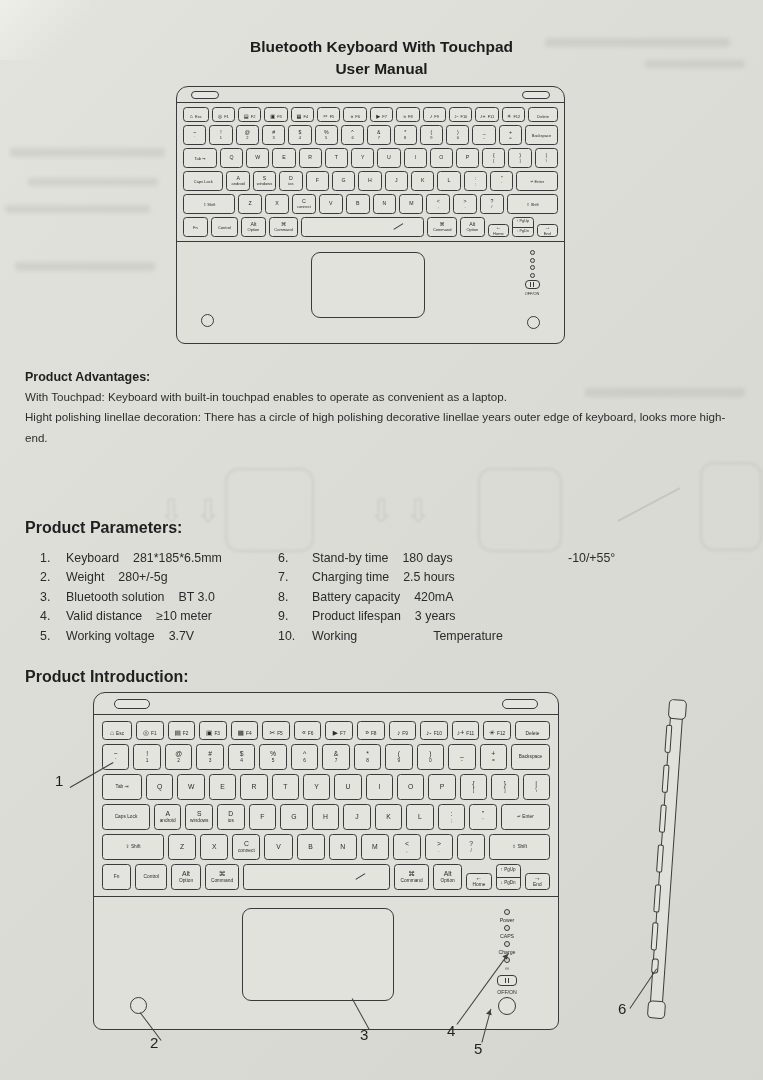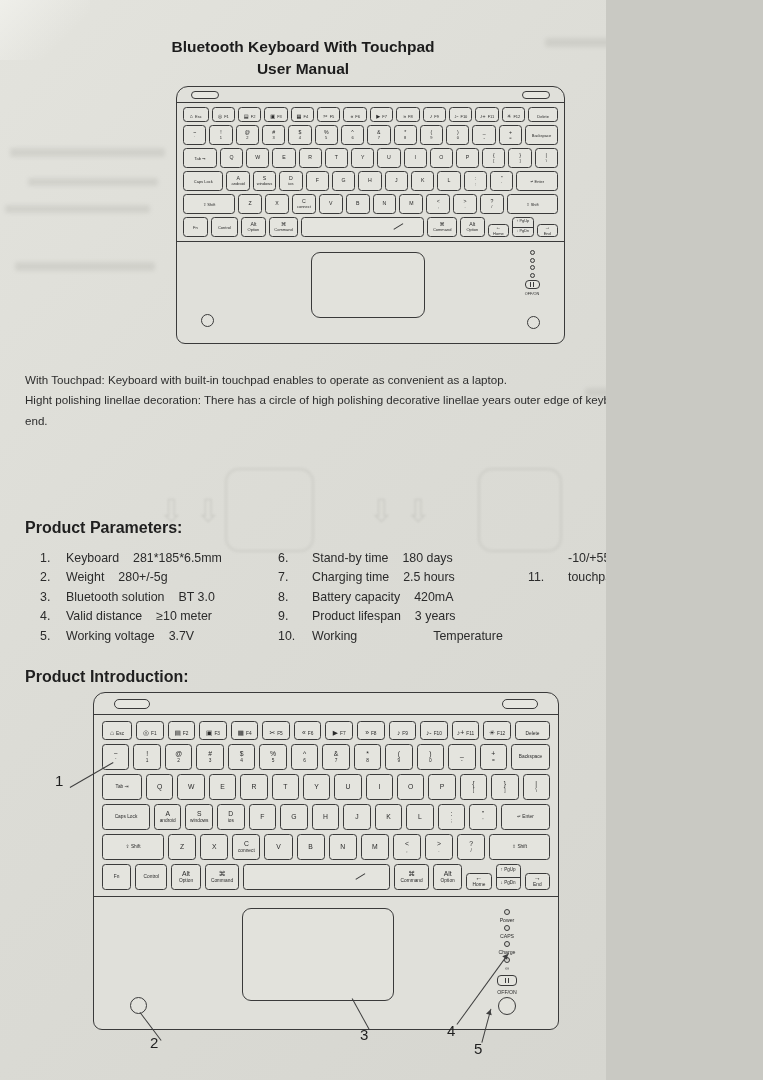"Bluetooth Keyboard With Touchpad" .page { width: 606px -> 763px }
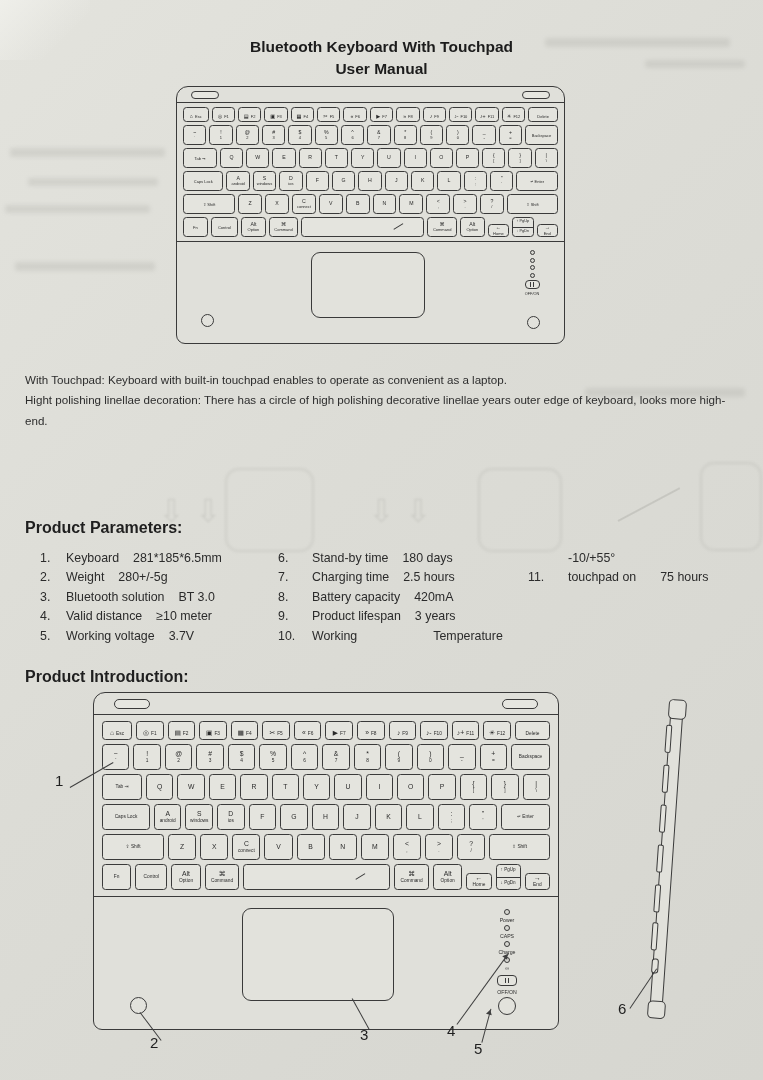"Product Advantages:" div.h2 { html: none -> <div>Product Advantages:</div> }
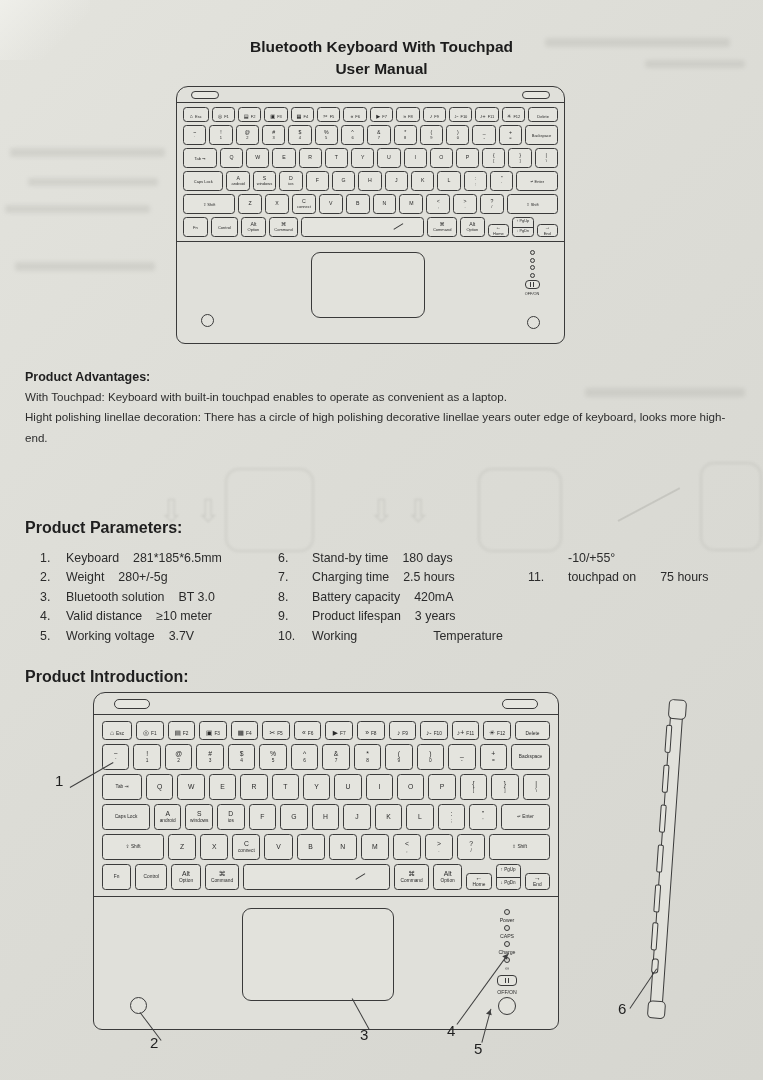"11." div.prow { html: <div> <span>11.</span> <span>touchpad on</span> <span>75 hours</span> </div> -> none }
